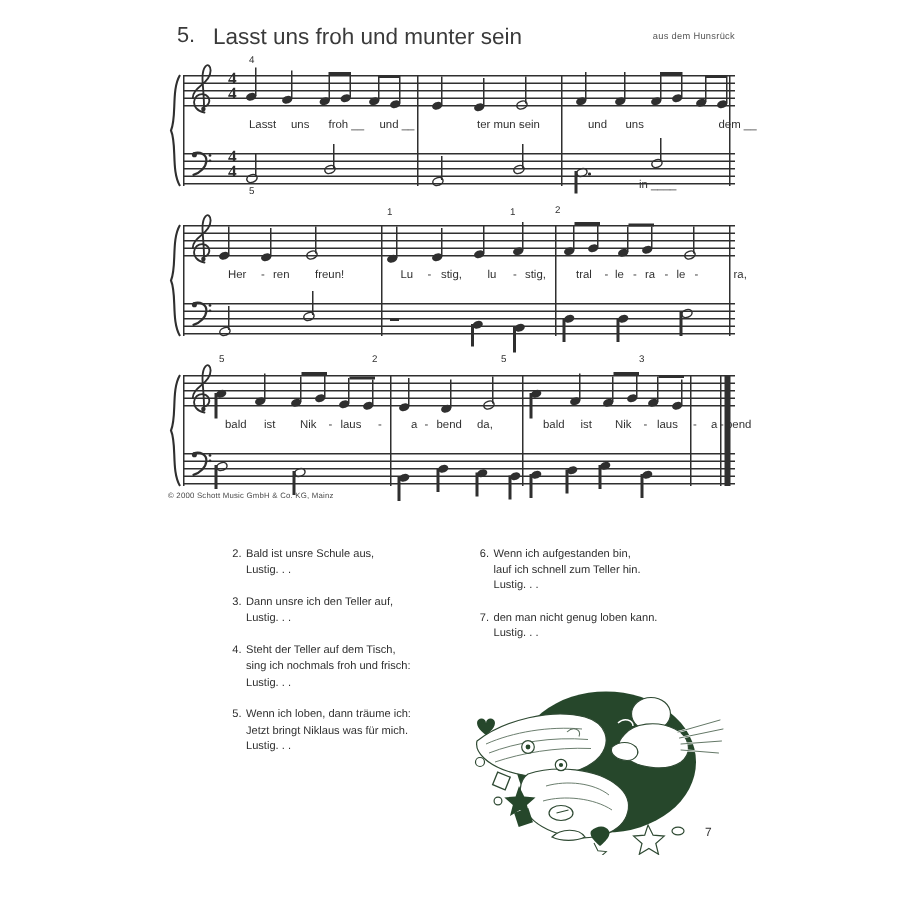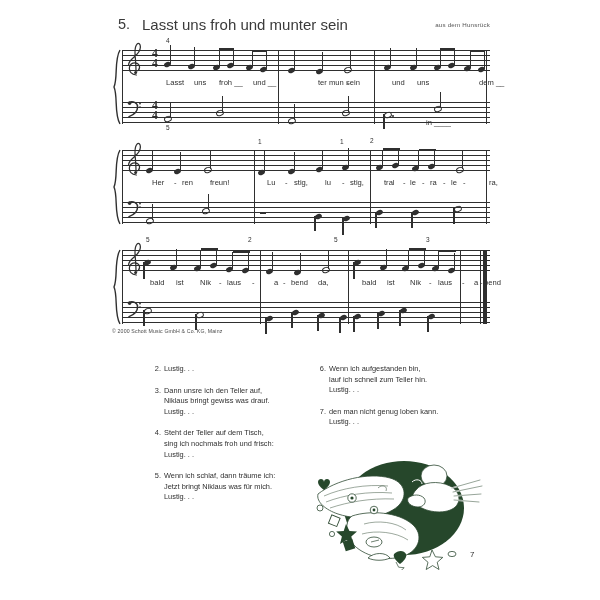"Bald ist unsre Schule aus," div.vline { html: none -> <div>Bald ist unsre Schule aus,</div> }
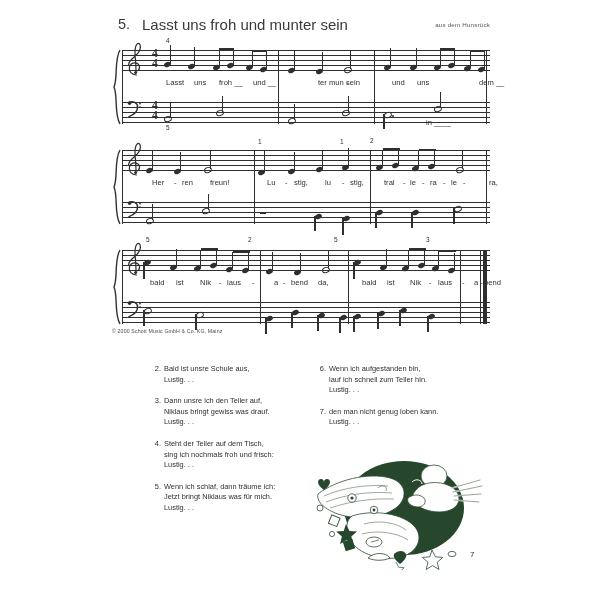"Niklaus bringt gewiss was drauf." div.vline { html: <div>Niklaus bringt gewiss was drauf.</div> -> none }
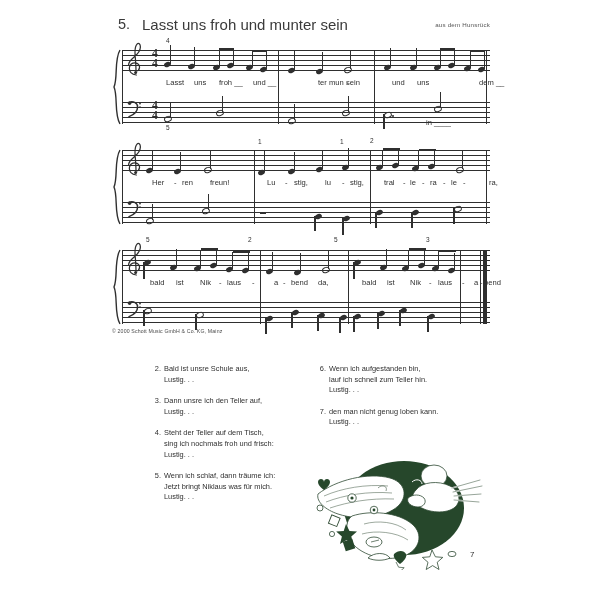"Wenn ich schlaf, dann träume" div.vline { text: schlaf -> loben }
